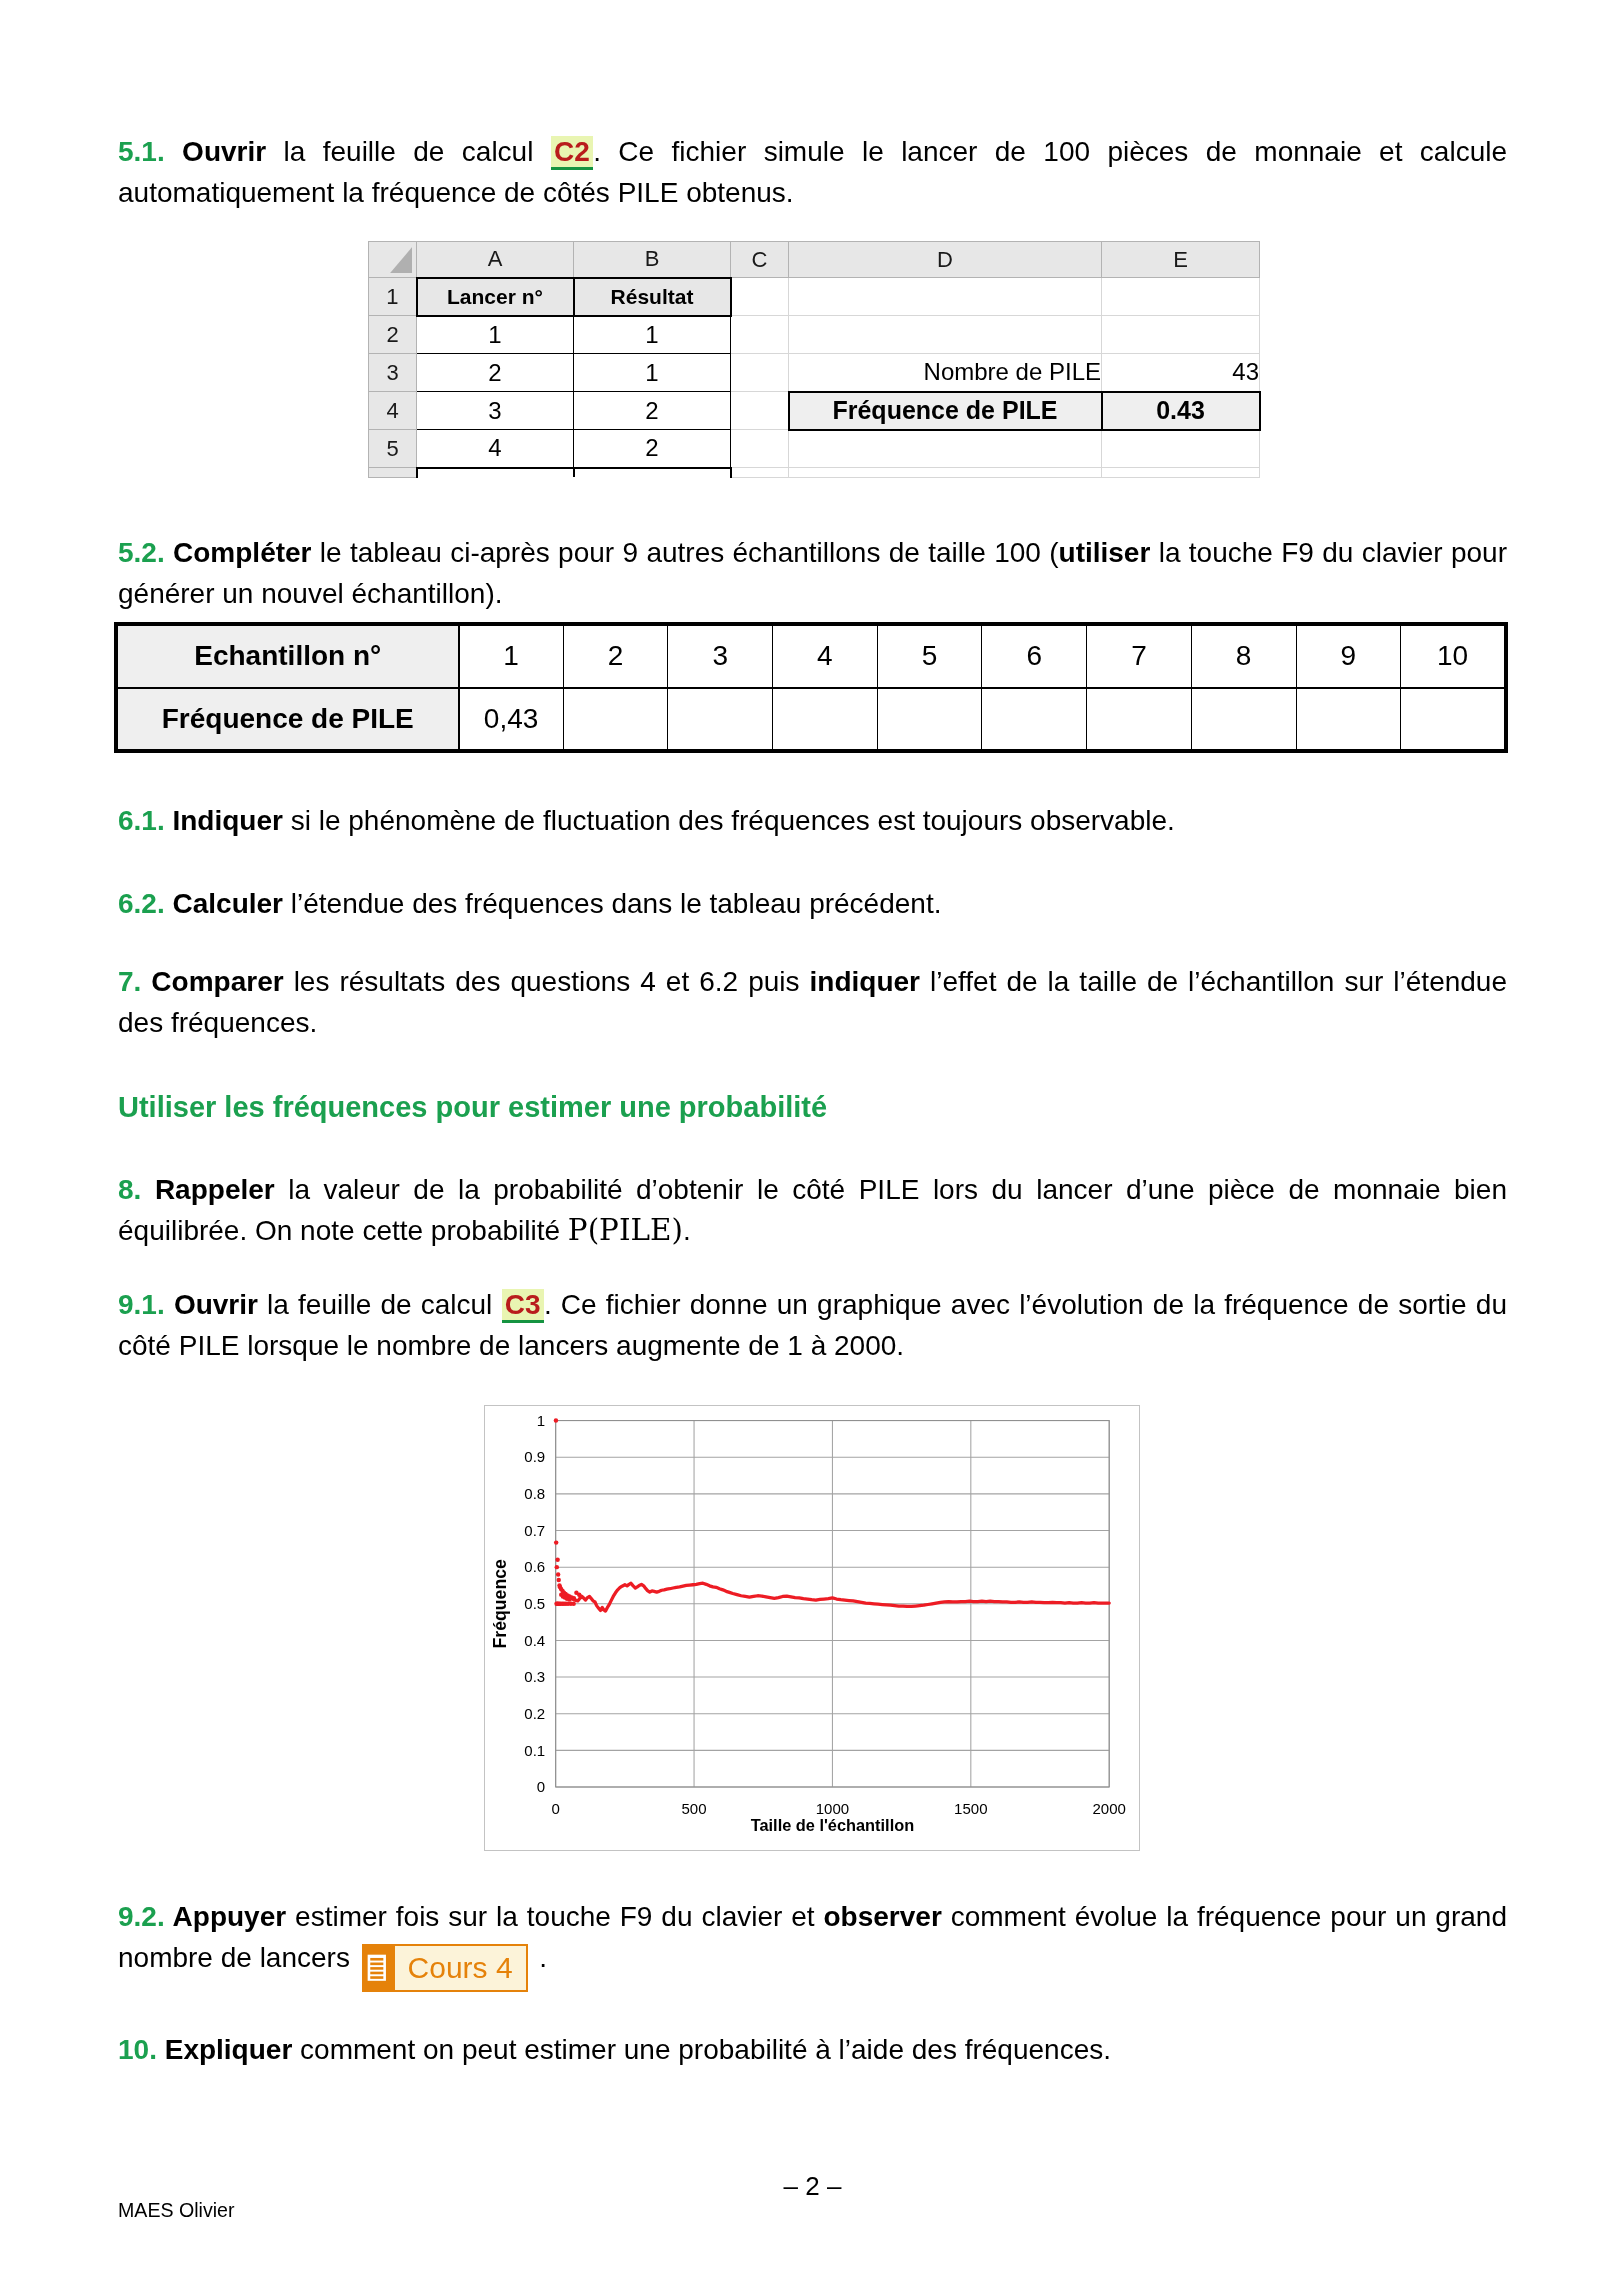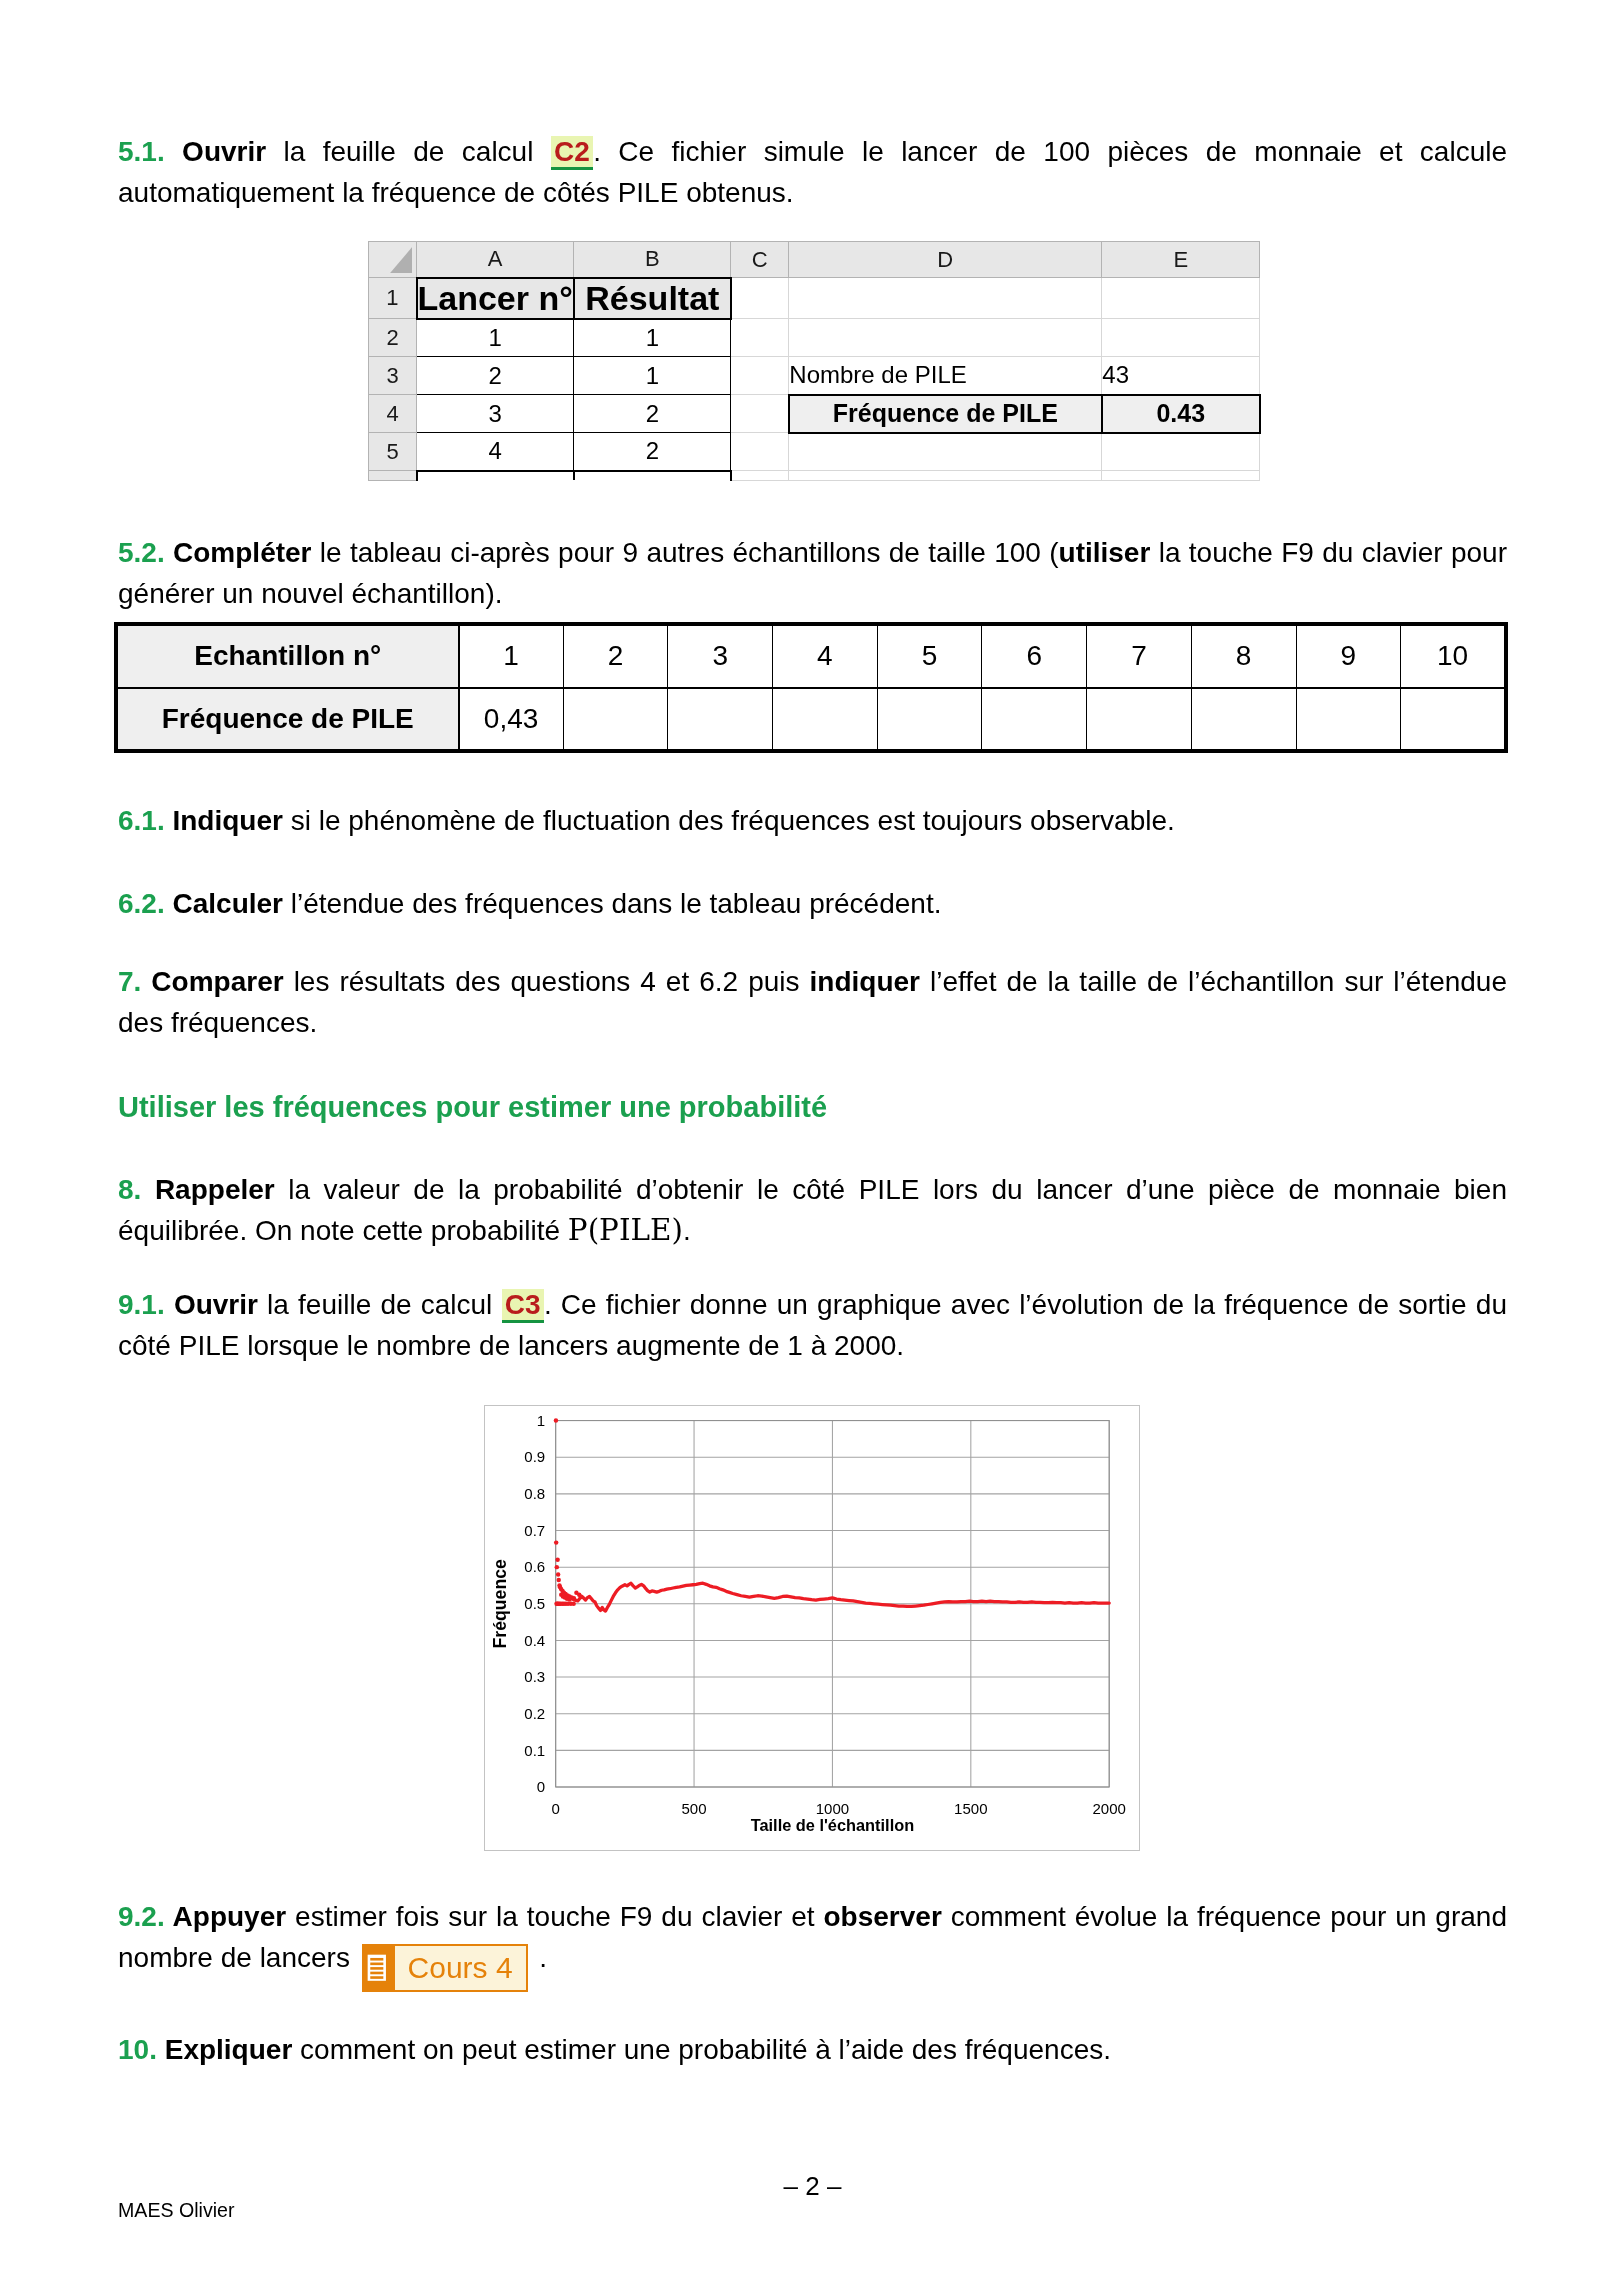"Lancer n°" .ss .abh { font-size: 34px -> 21px }
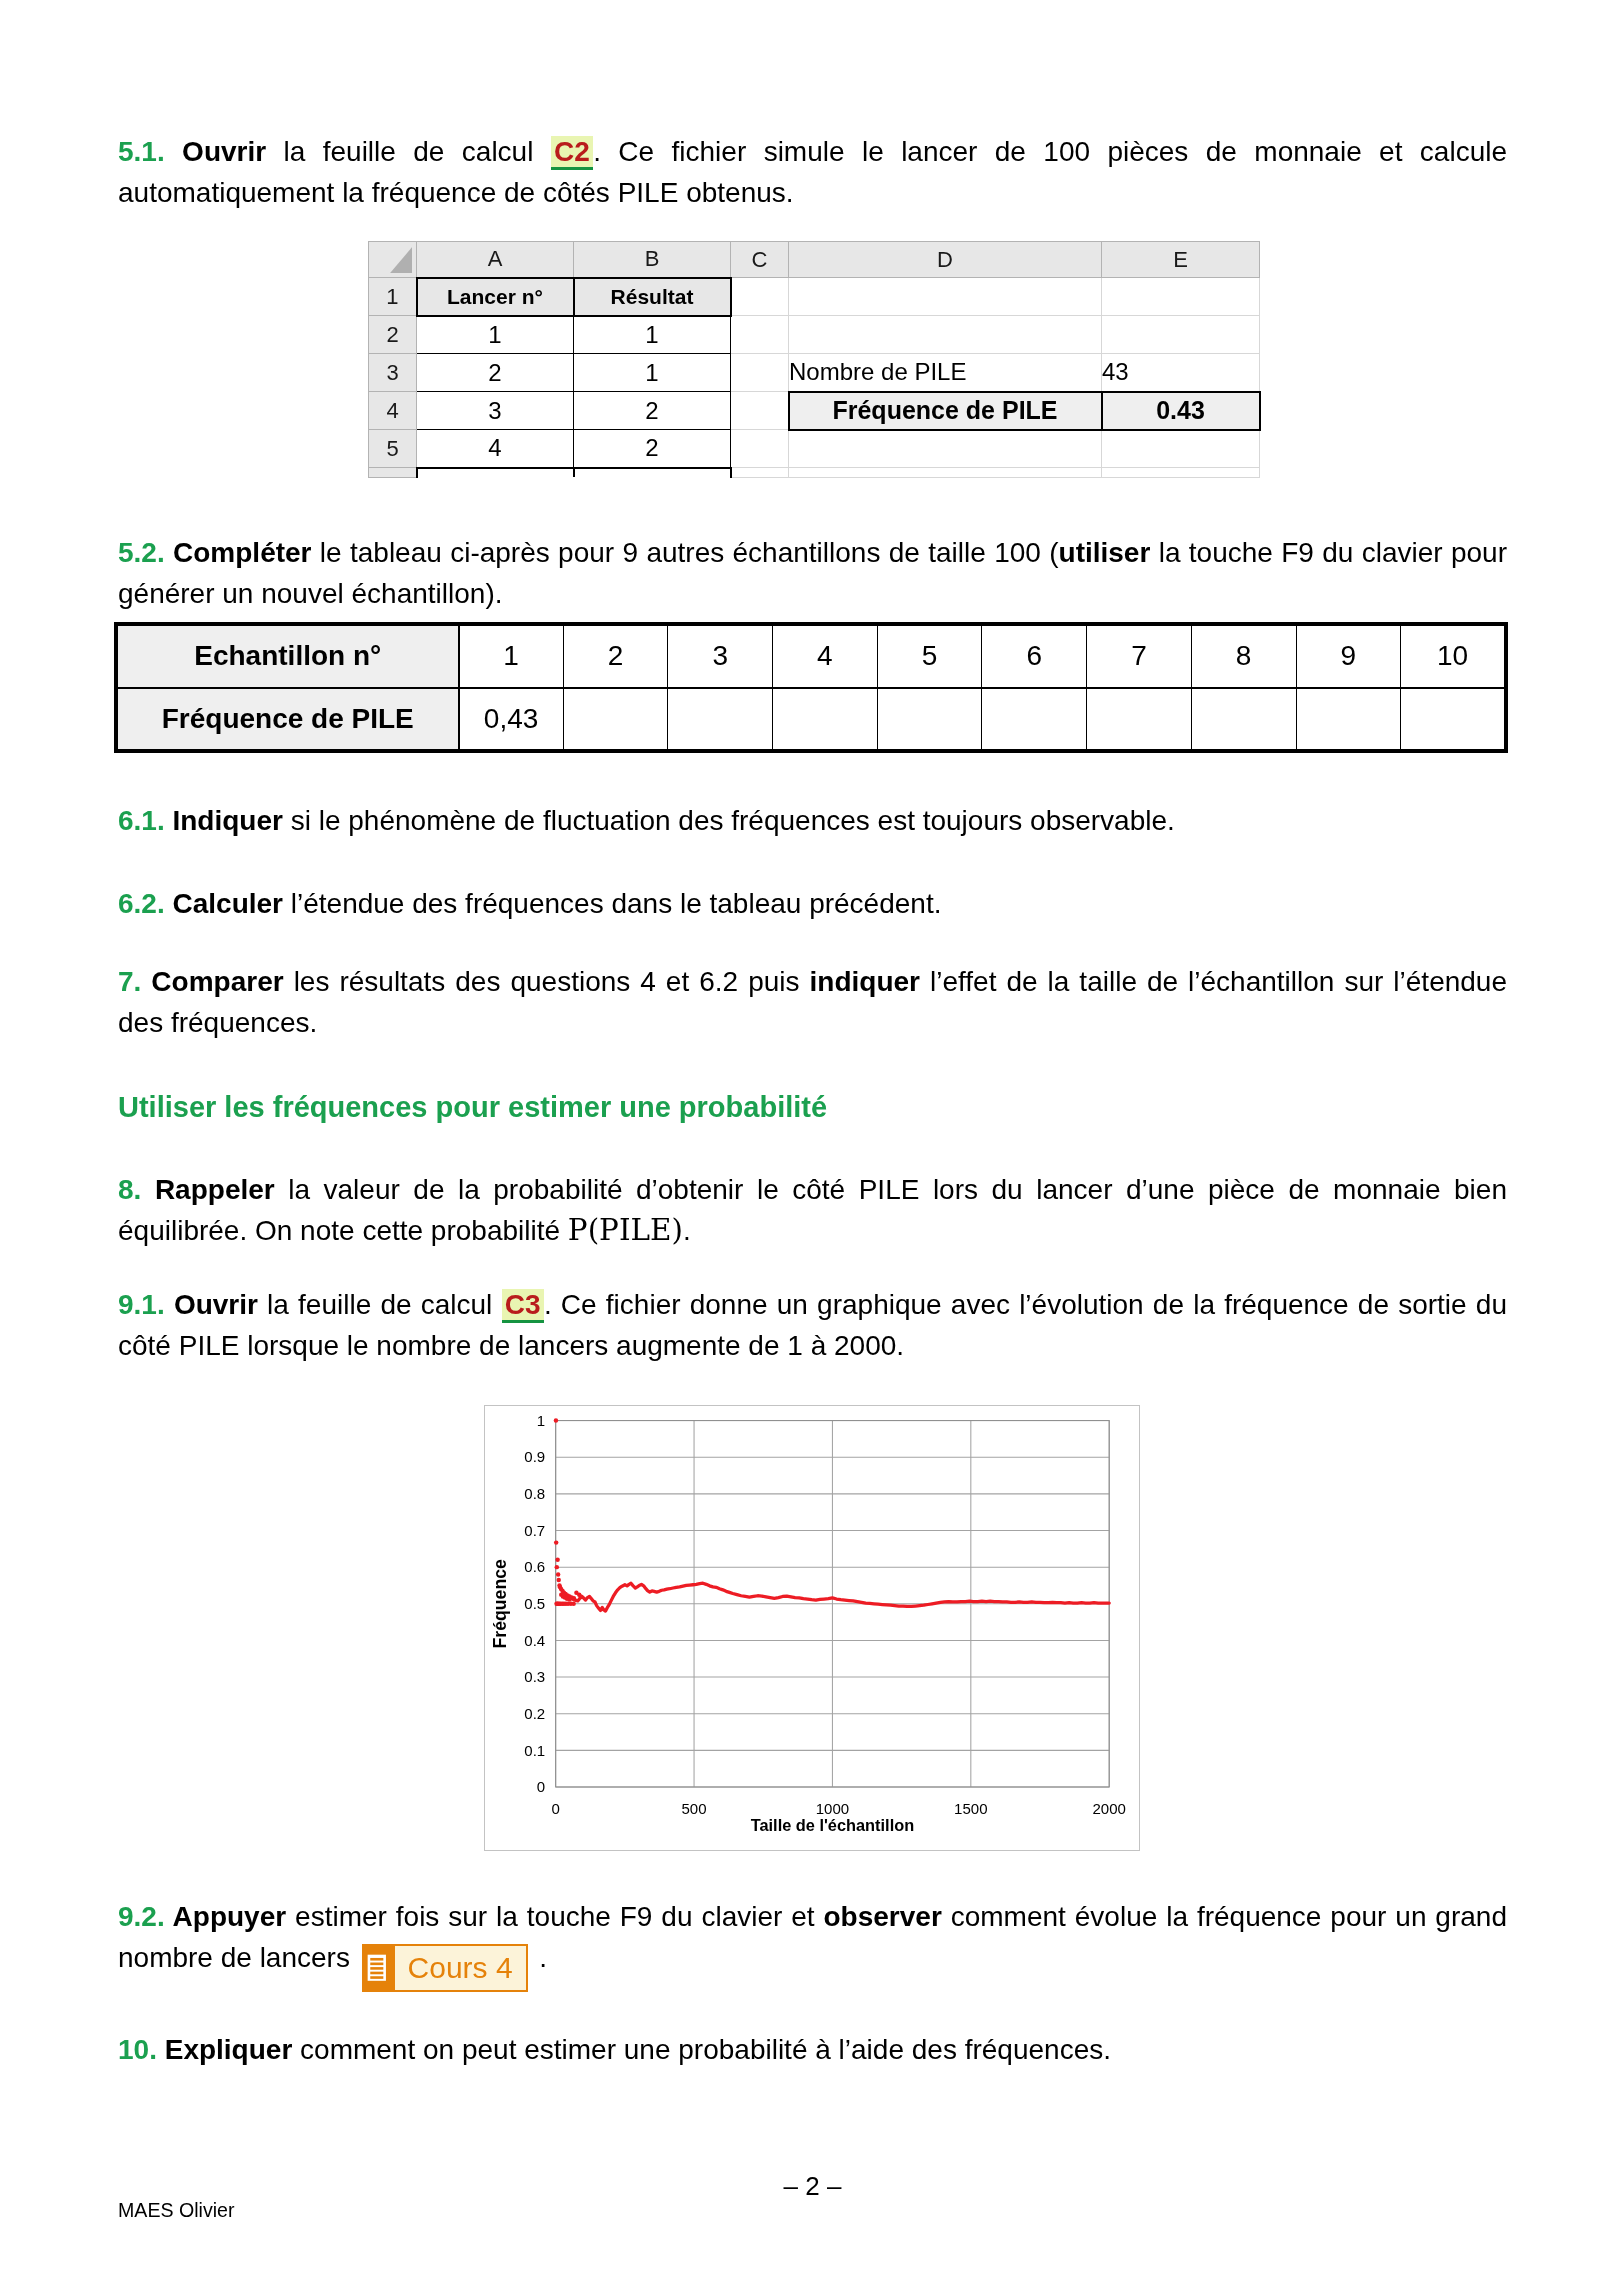"Nombre de PILE" .ss .lite { text-align: left -> right }
